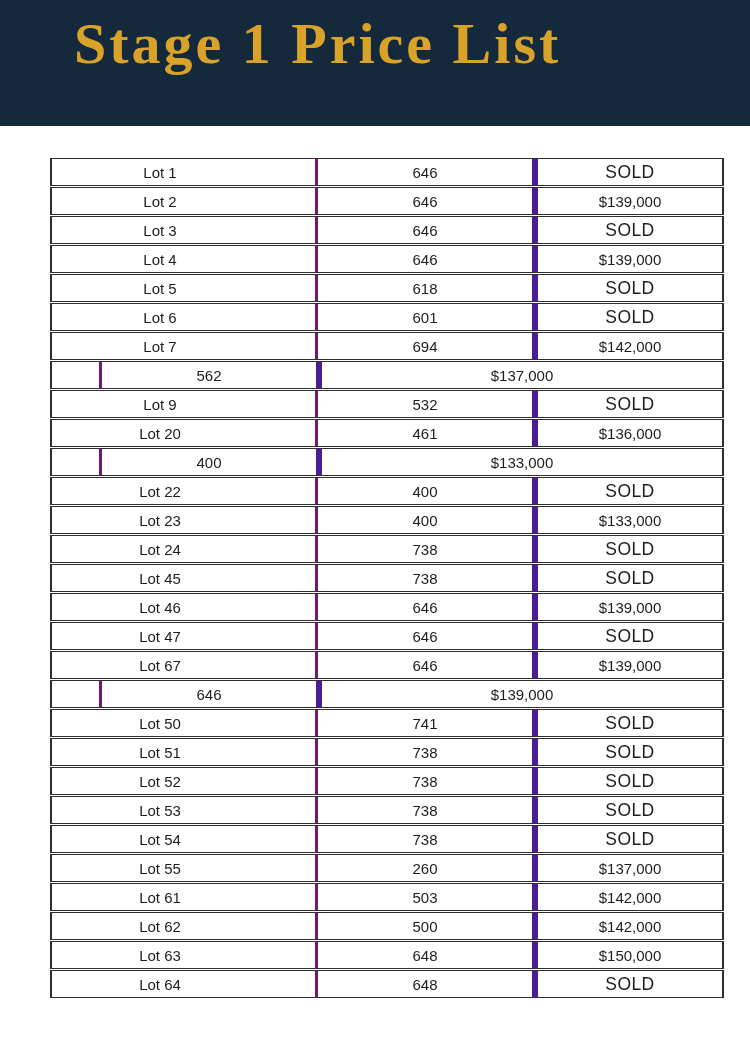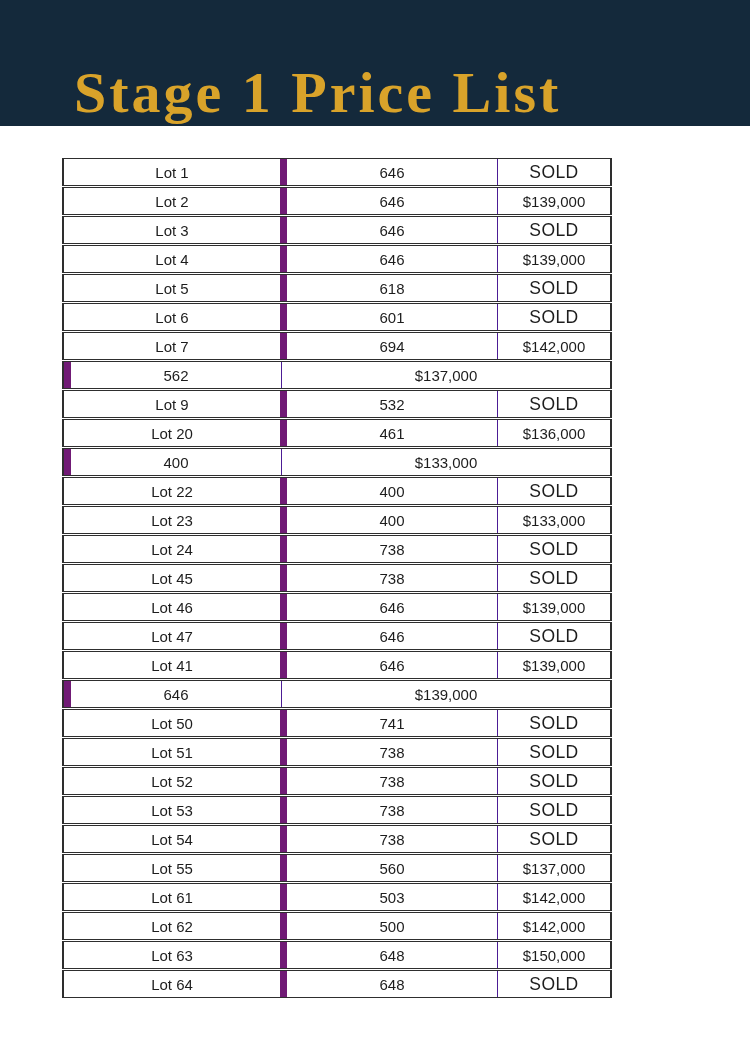"Stage 1 Price List" .banner { align-items: flex-end -> flex-start }
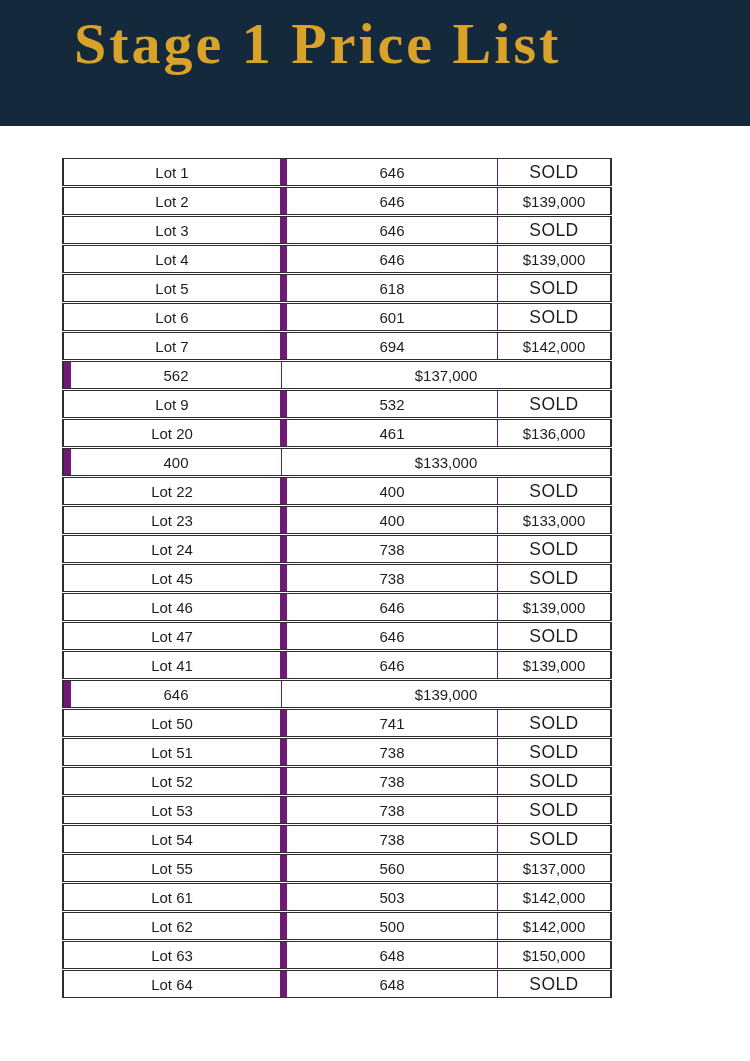"Lot 1" .table-wrap { left: 62px -> 50px; width: 550px -> 674px }
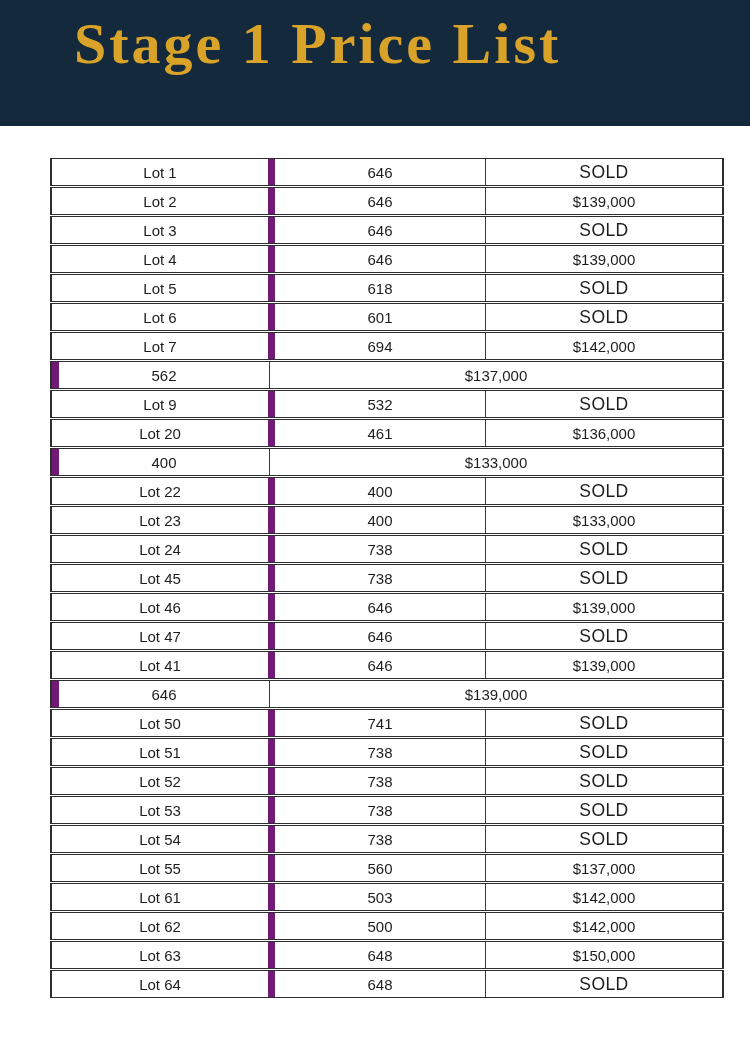"646" .cell.size { border-left: 7px solid #701a75 -> 3px solid #701a75; margin-left: none -> 47px }
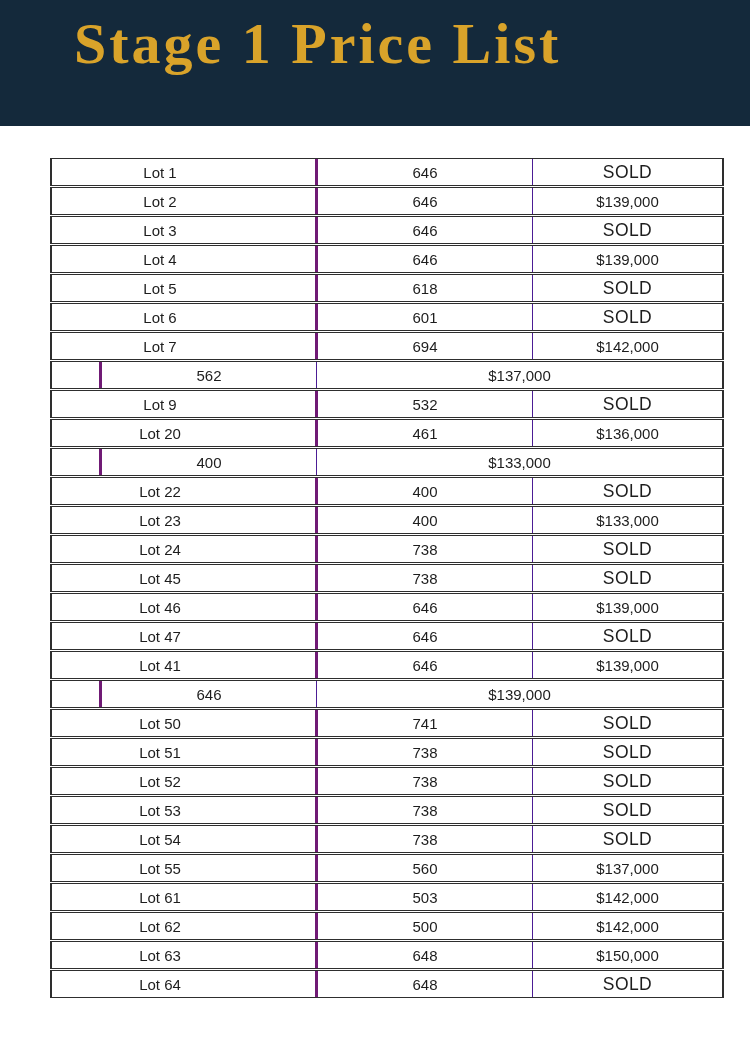"SOLD" .cell.price { border-left: 1px solid #4c1d95 -> 6px solid #4c1d95 }
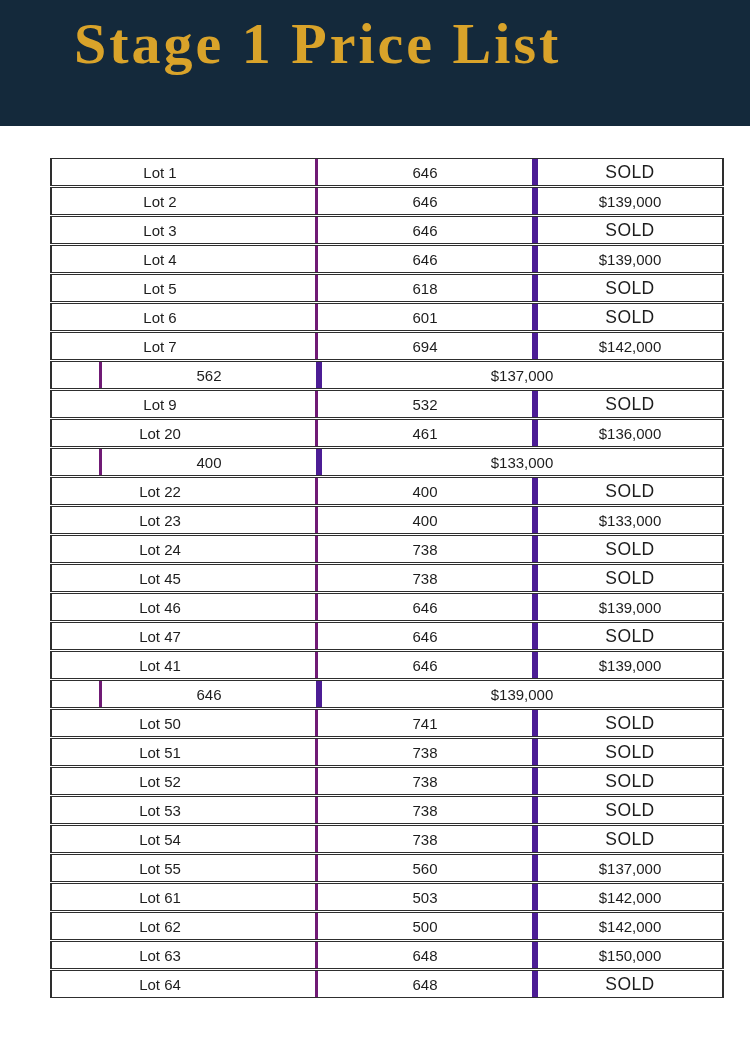"Lot 41" div.cell { text: 41 -> 67 }
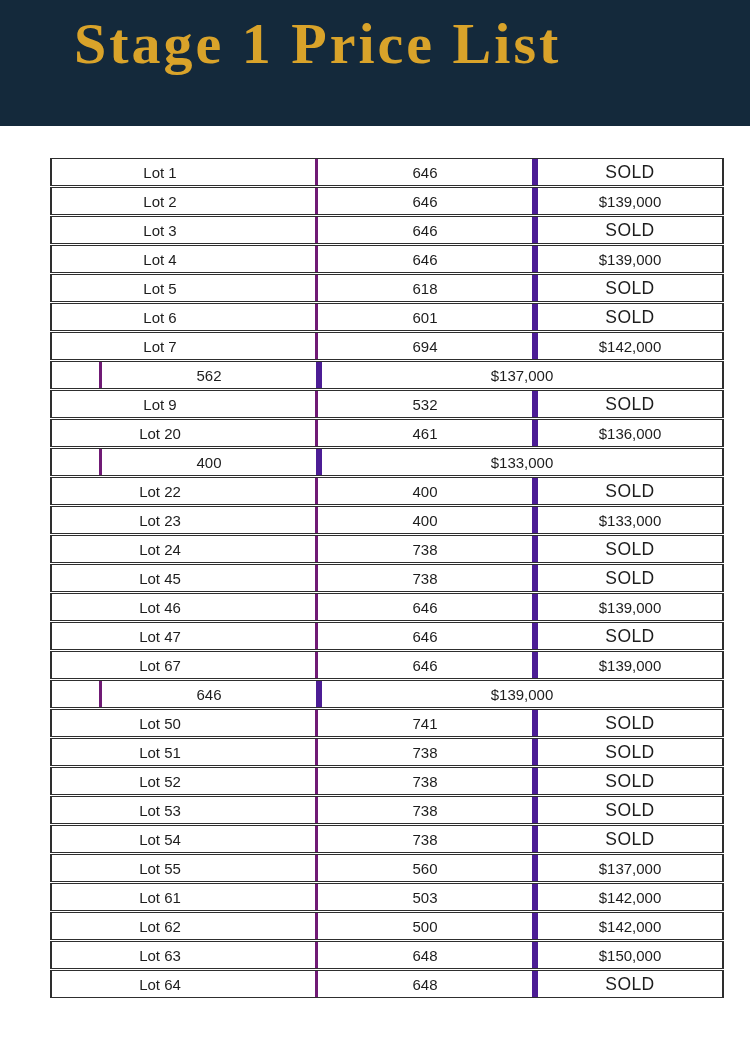"560" div.cell { text: 560 -> 260 }
